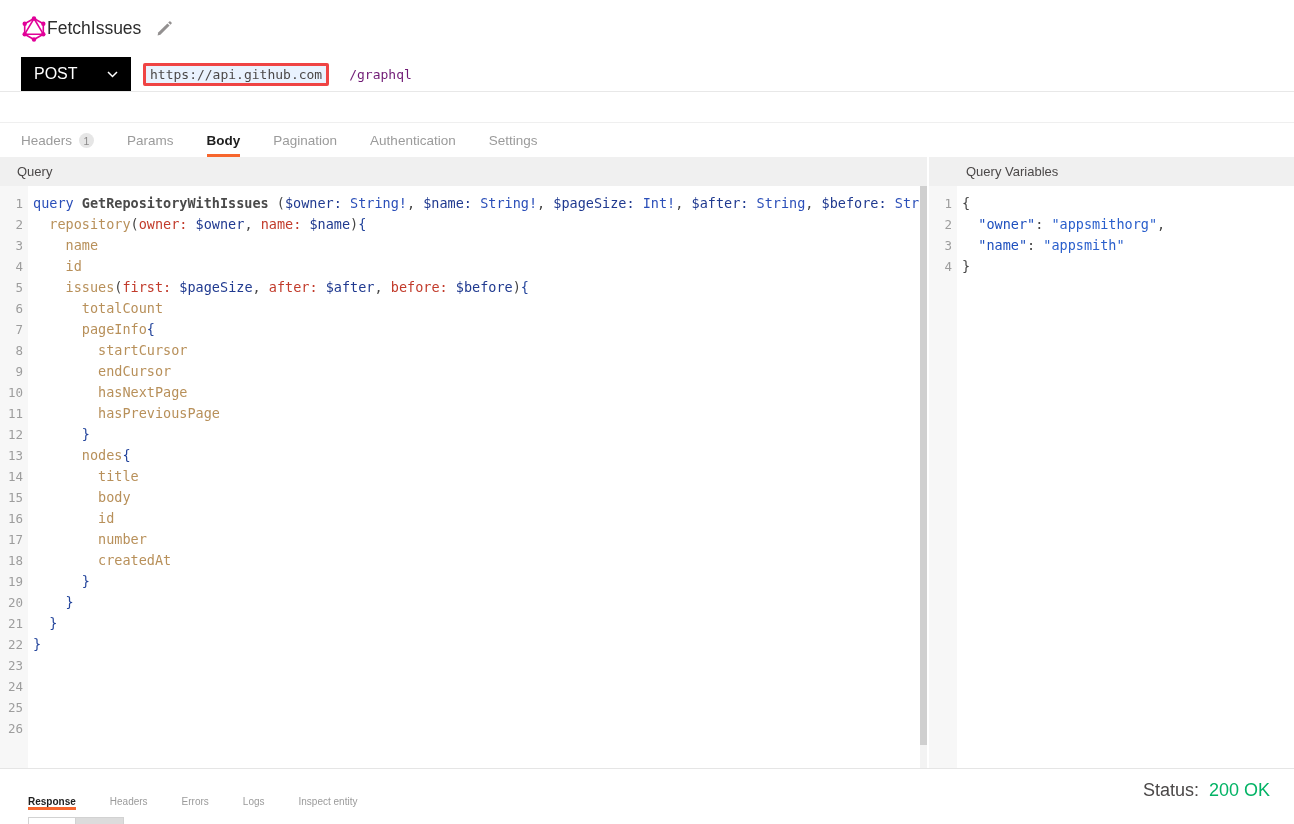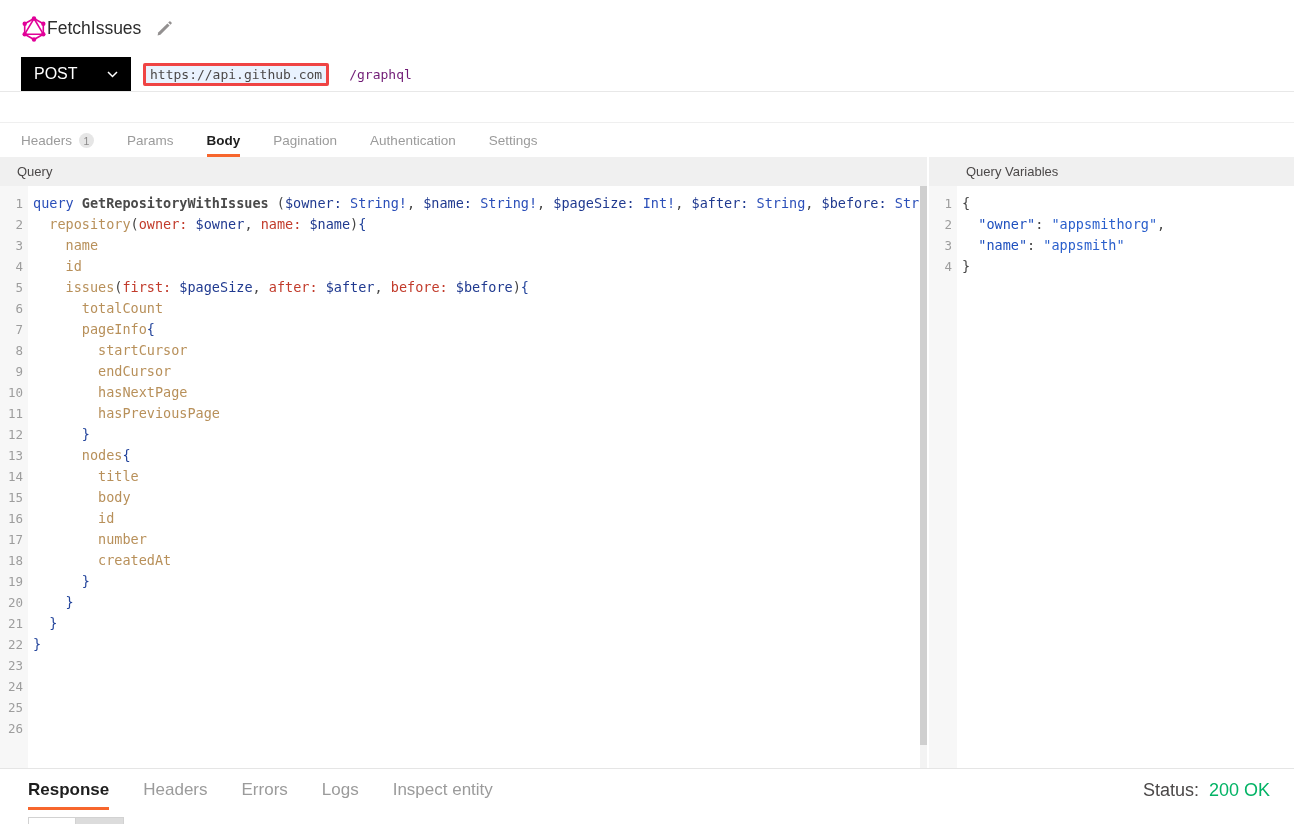"Response" .rtab { font-size: 17px -> 10px; padding-bottom: 7px -> none }
